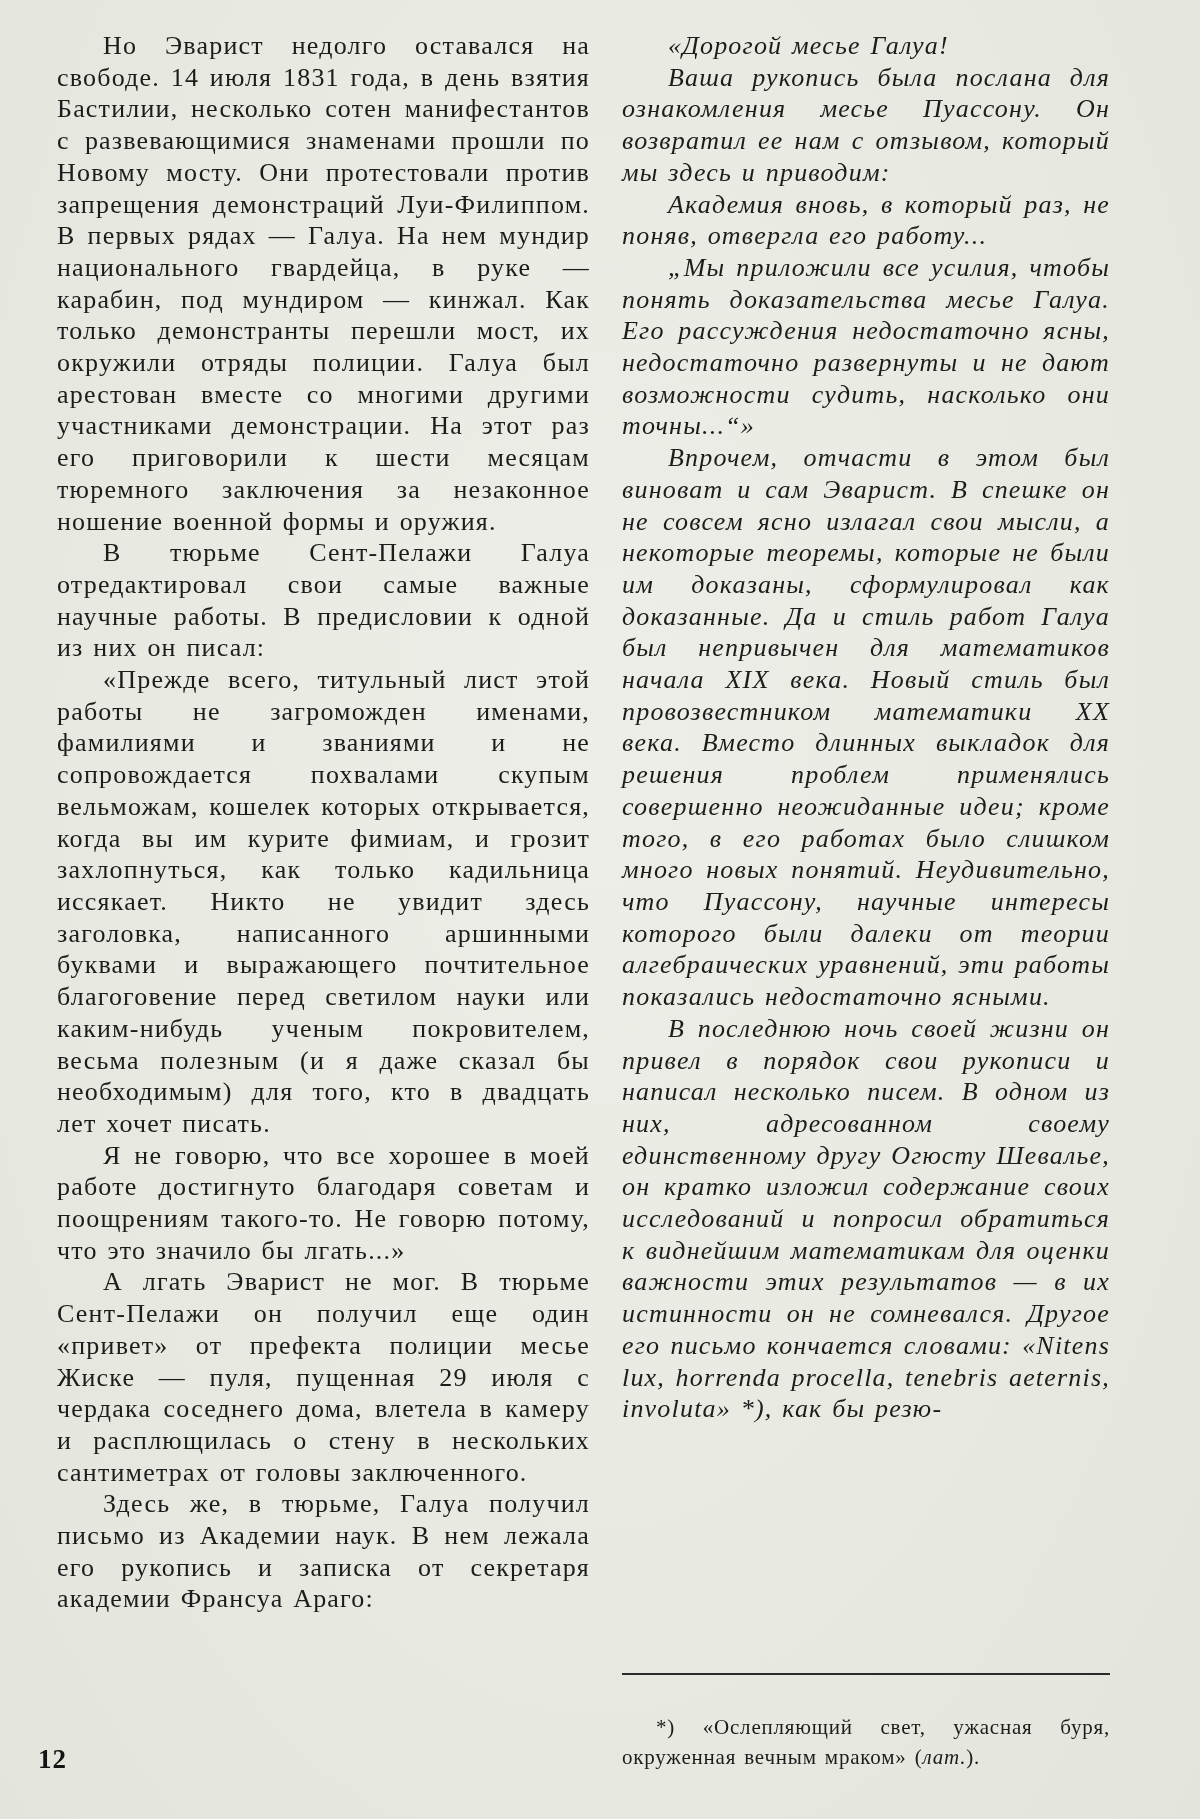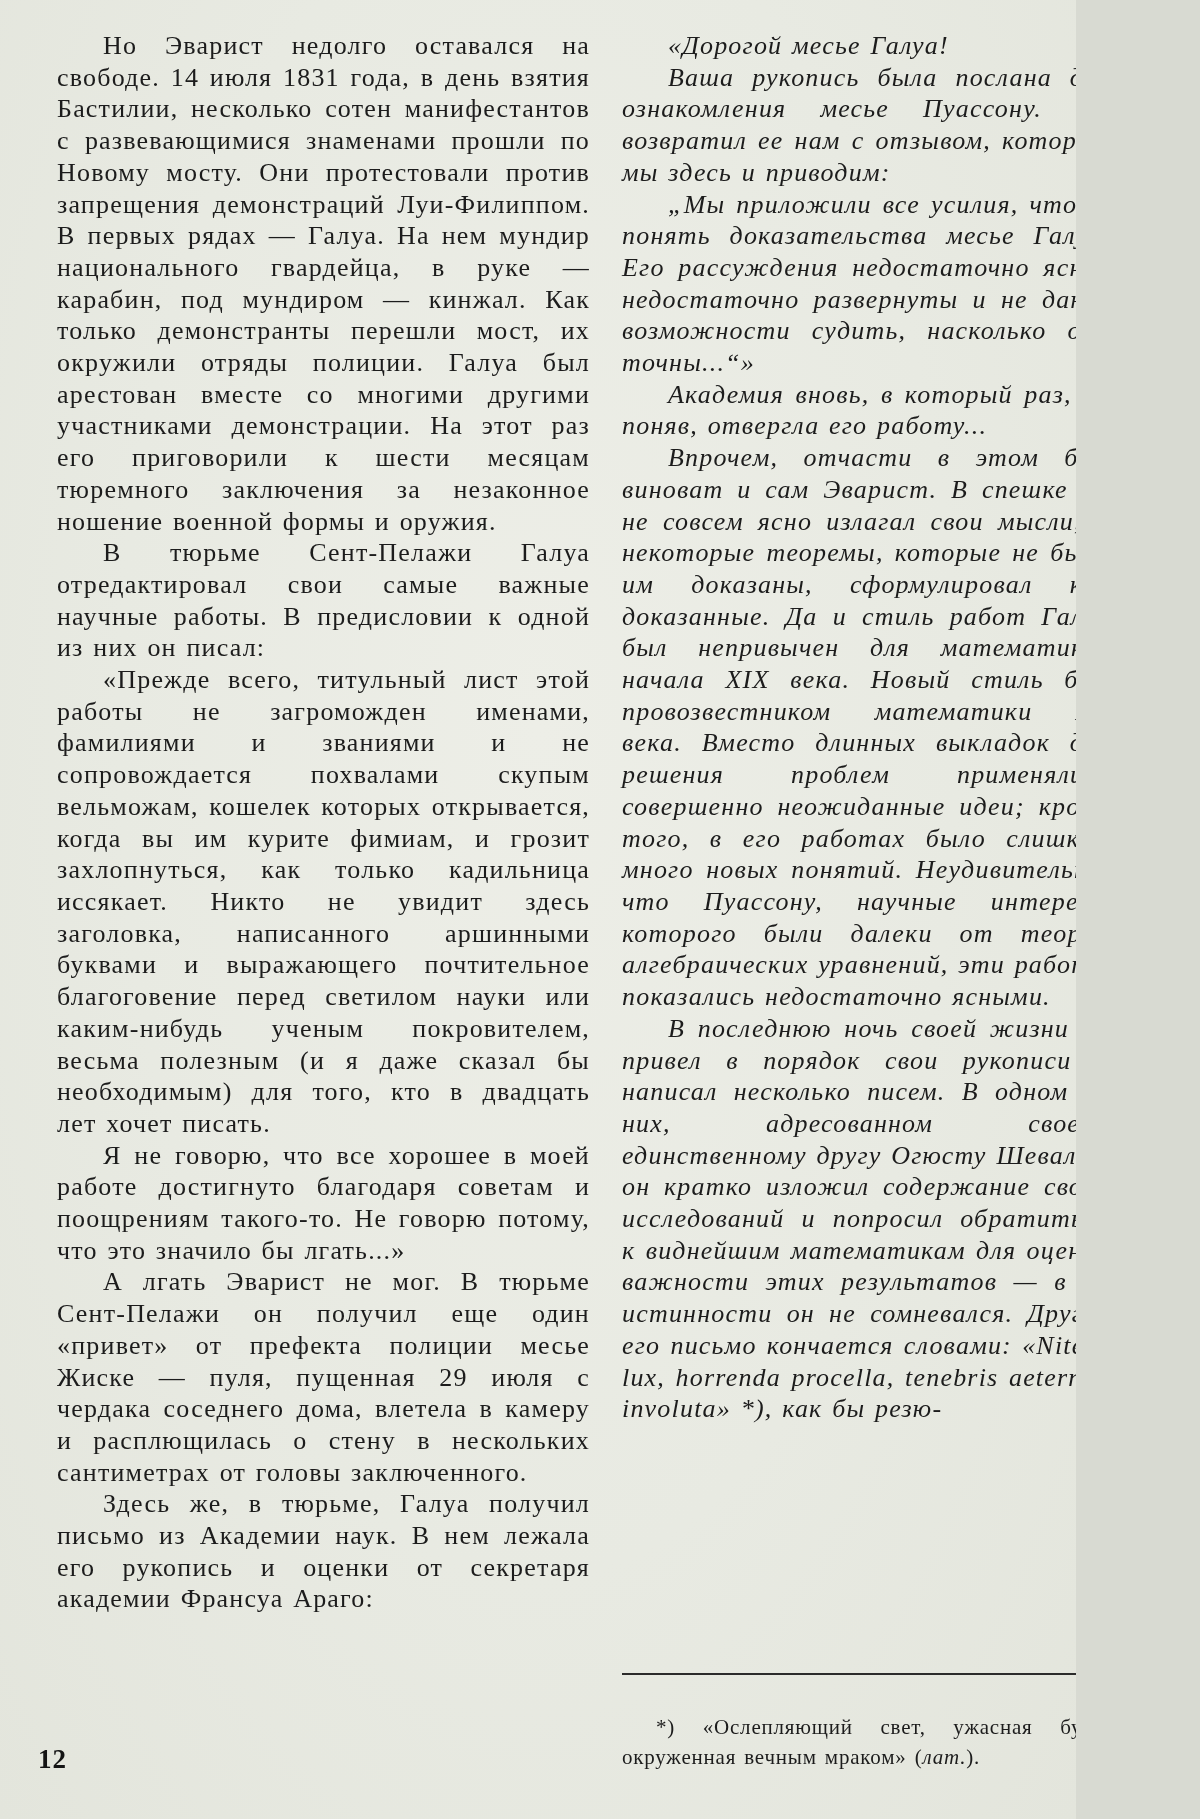"Но Эварист недолго оставался на" .page { width: 1076px -> 1200px }
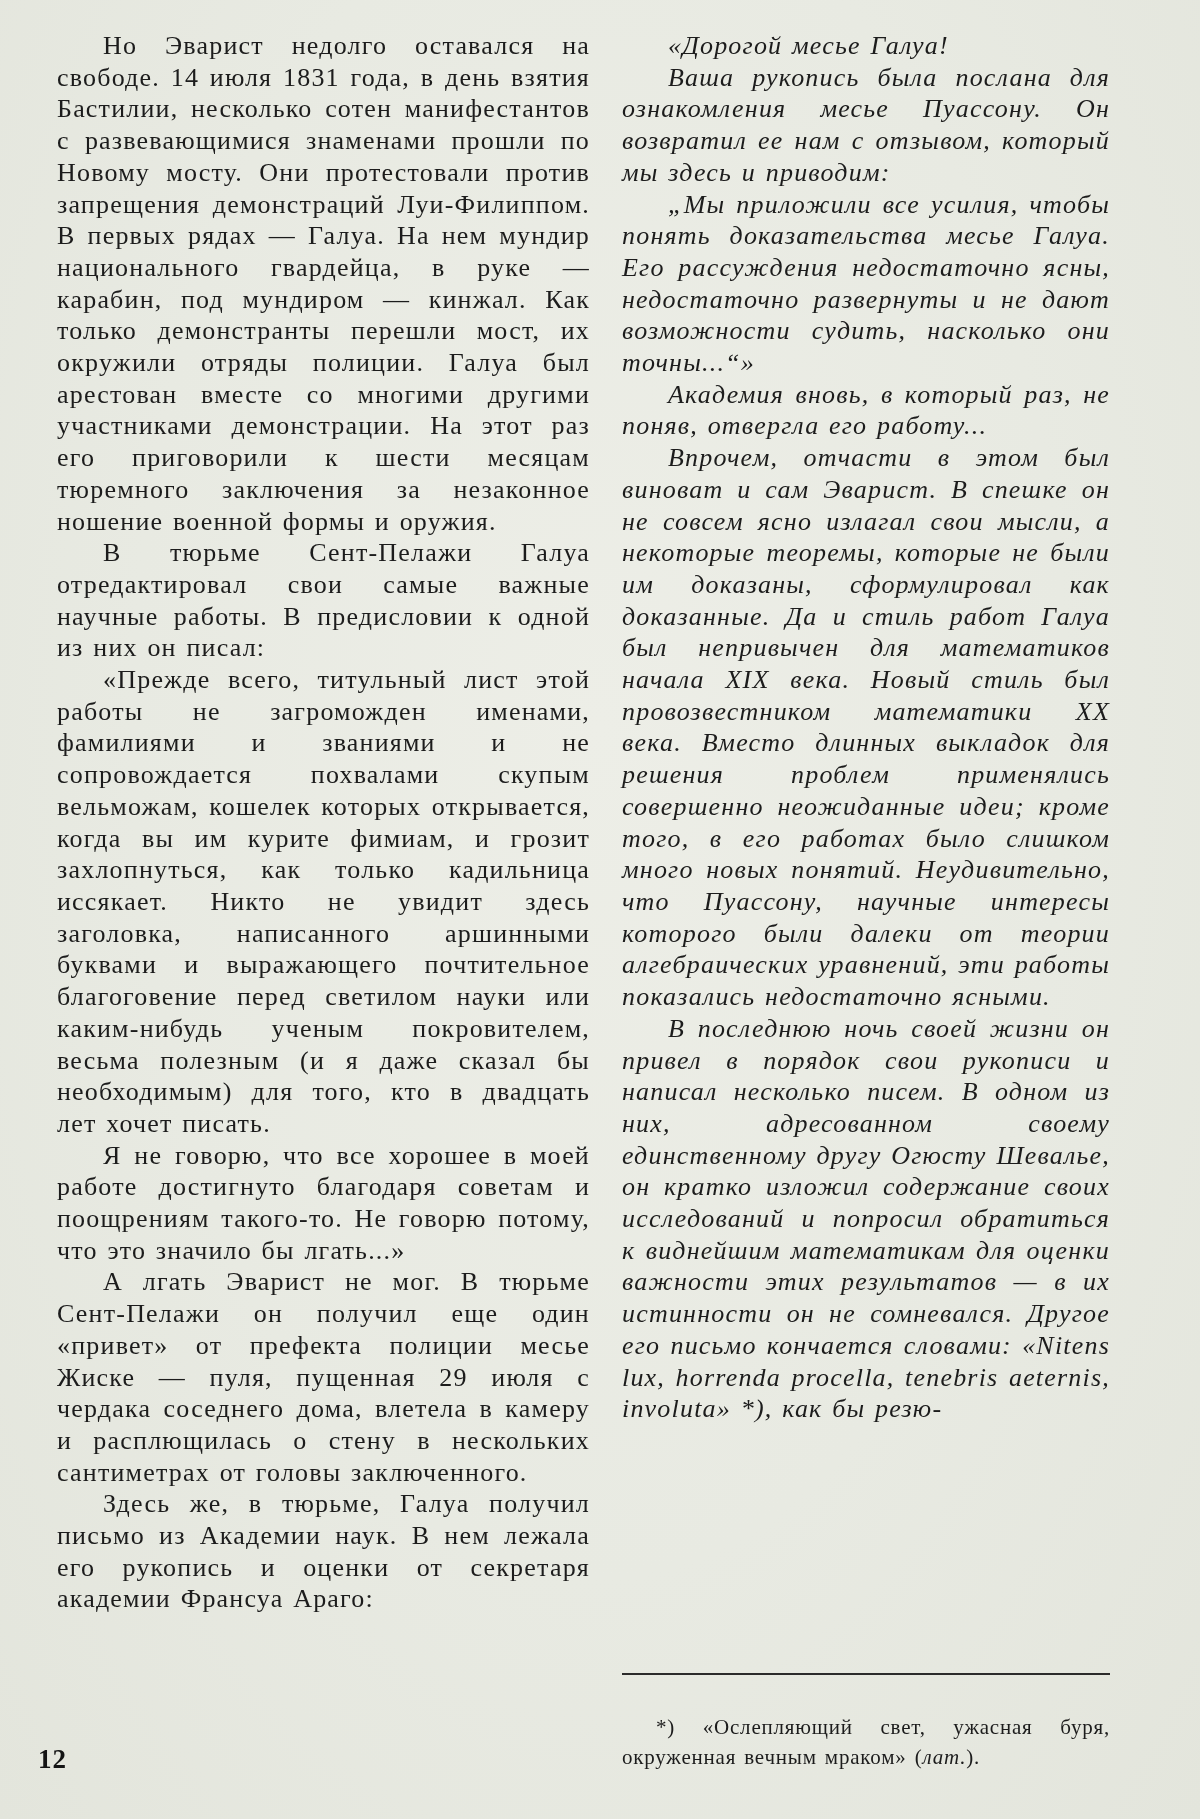"„Мы приложили все усилия, чтобы" p { order: before "Академия вновь, в который раз," -> after "Академия вновь, в который раз," }
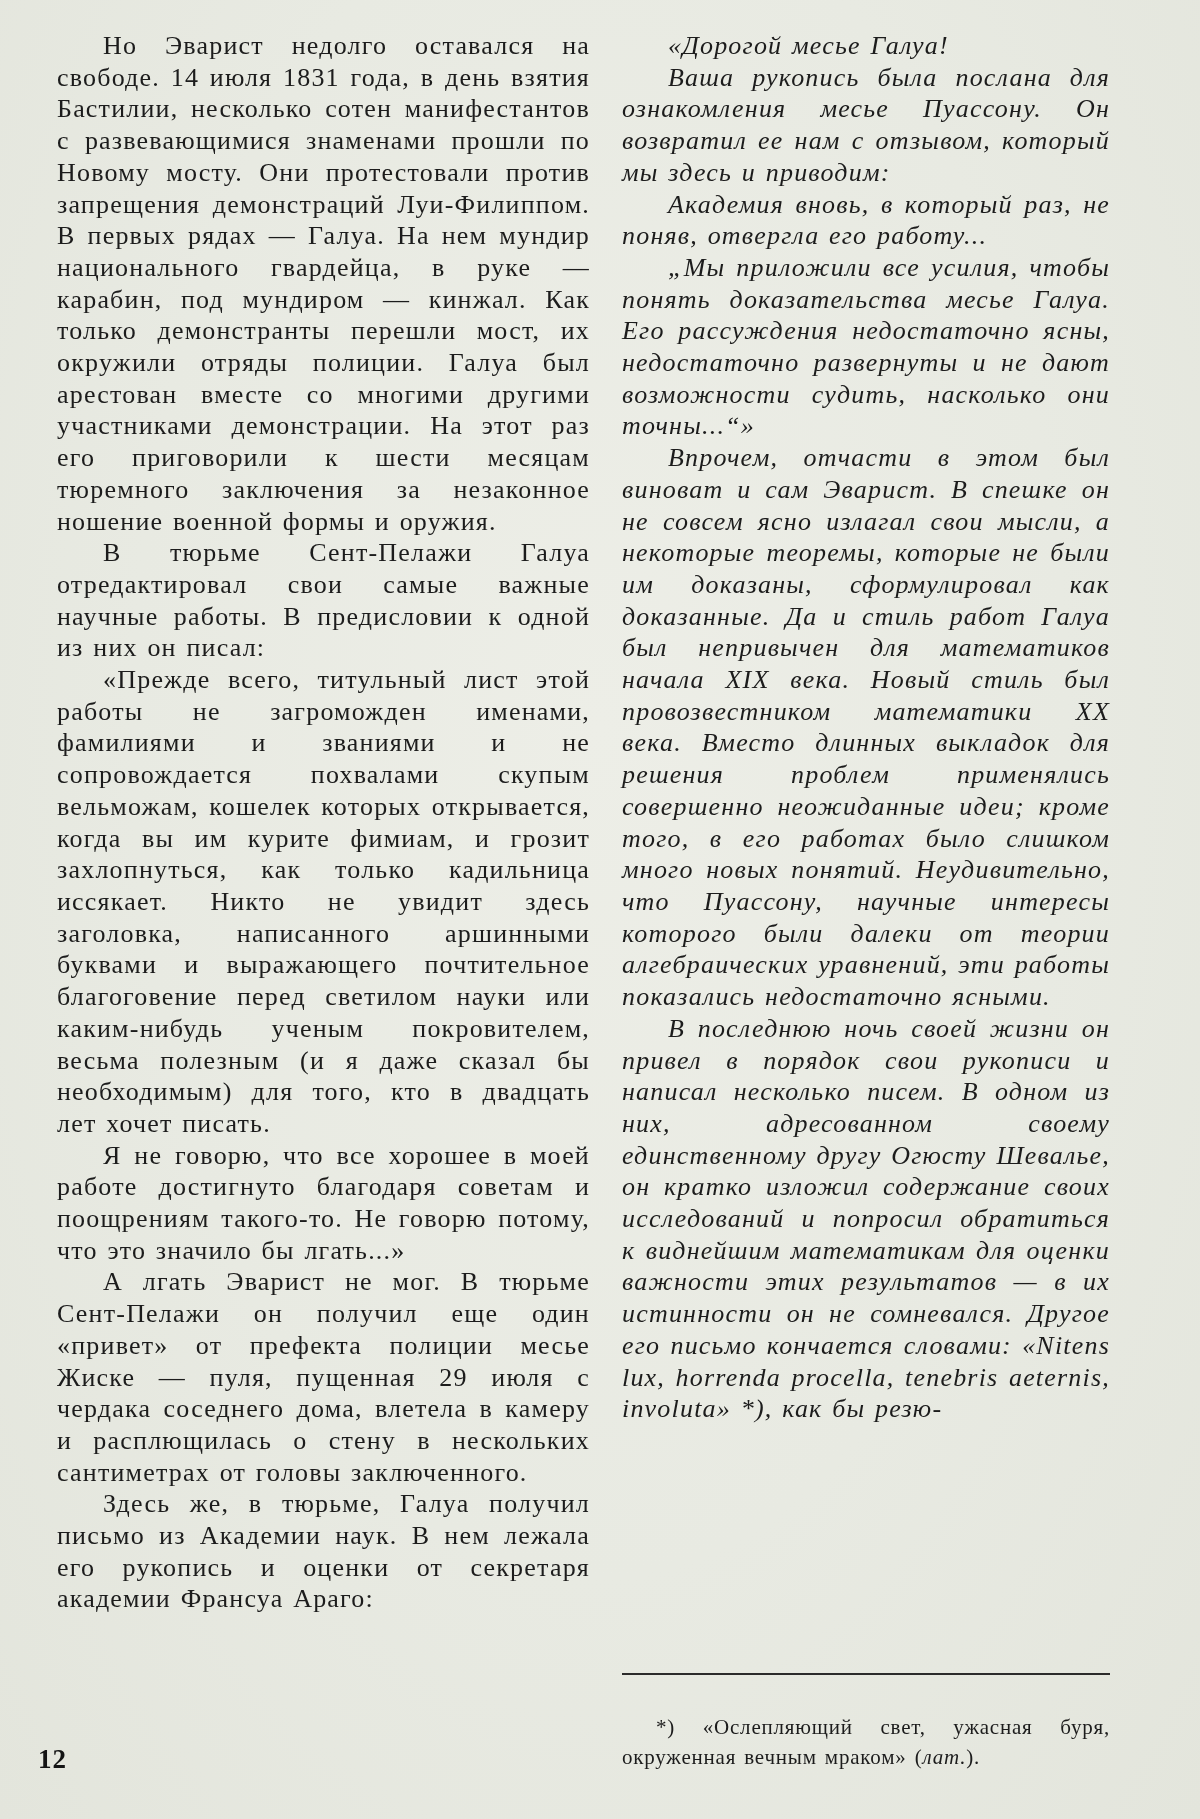"Здесь же, в тюрьме, Галуа" p { text: оценки -> записка }
